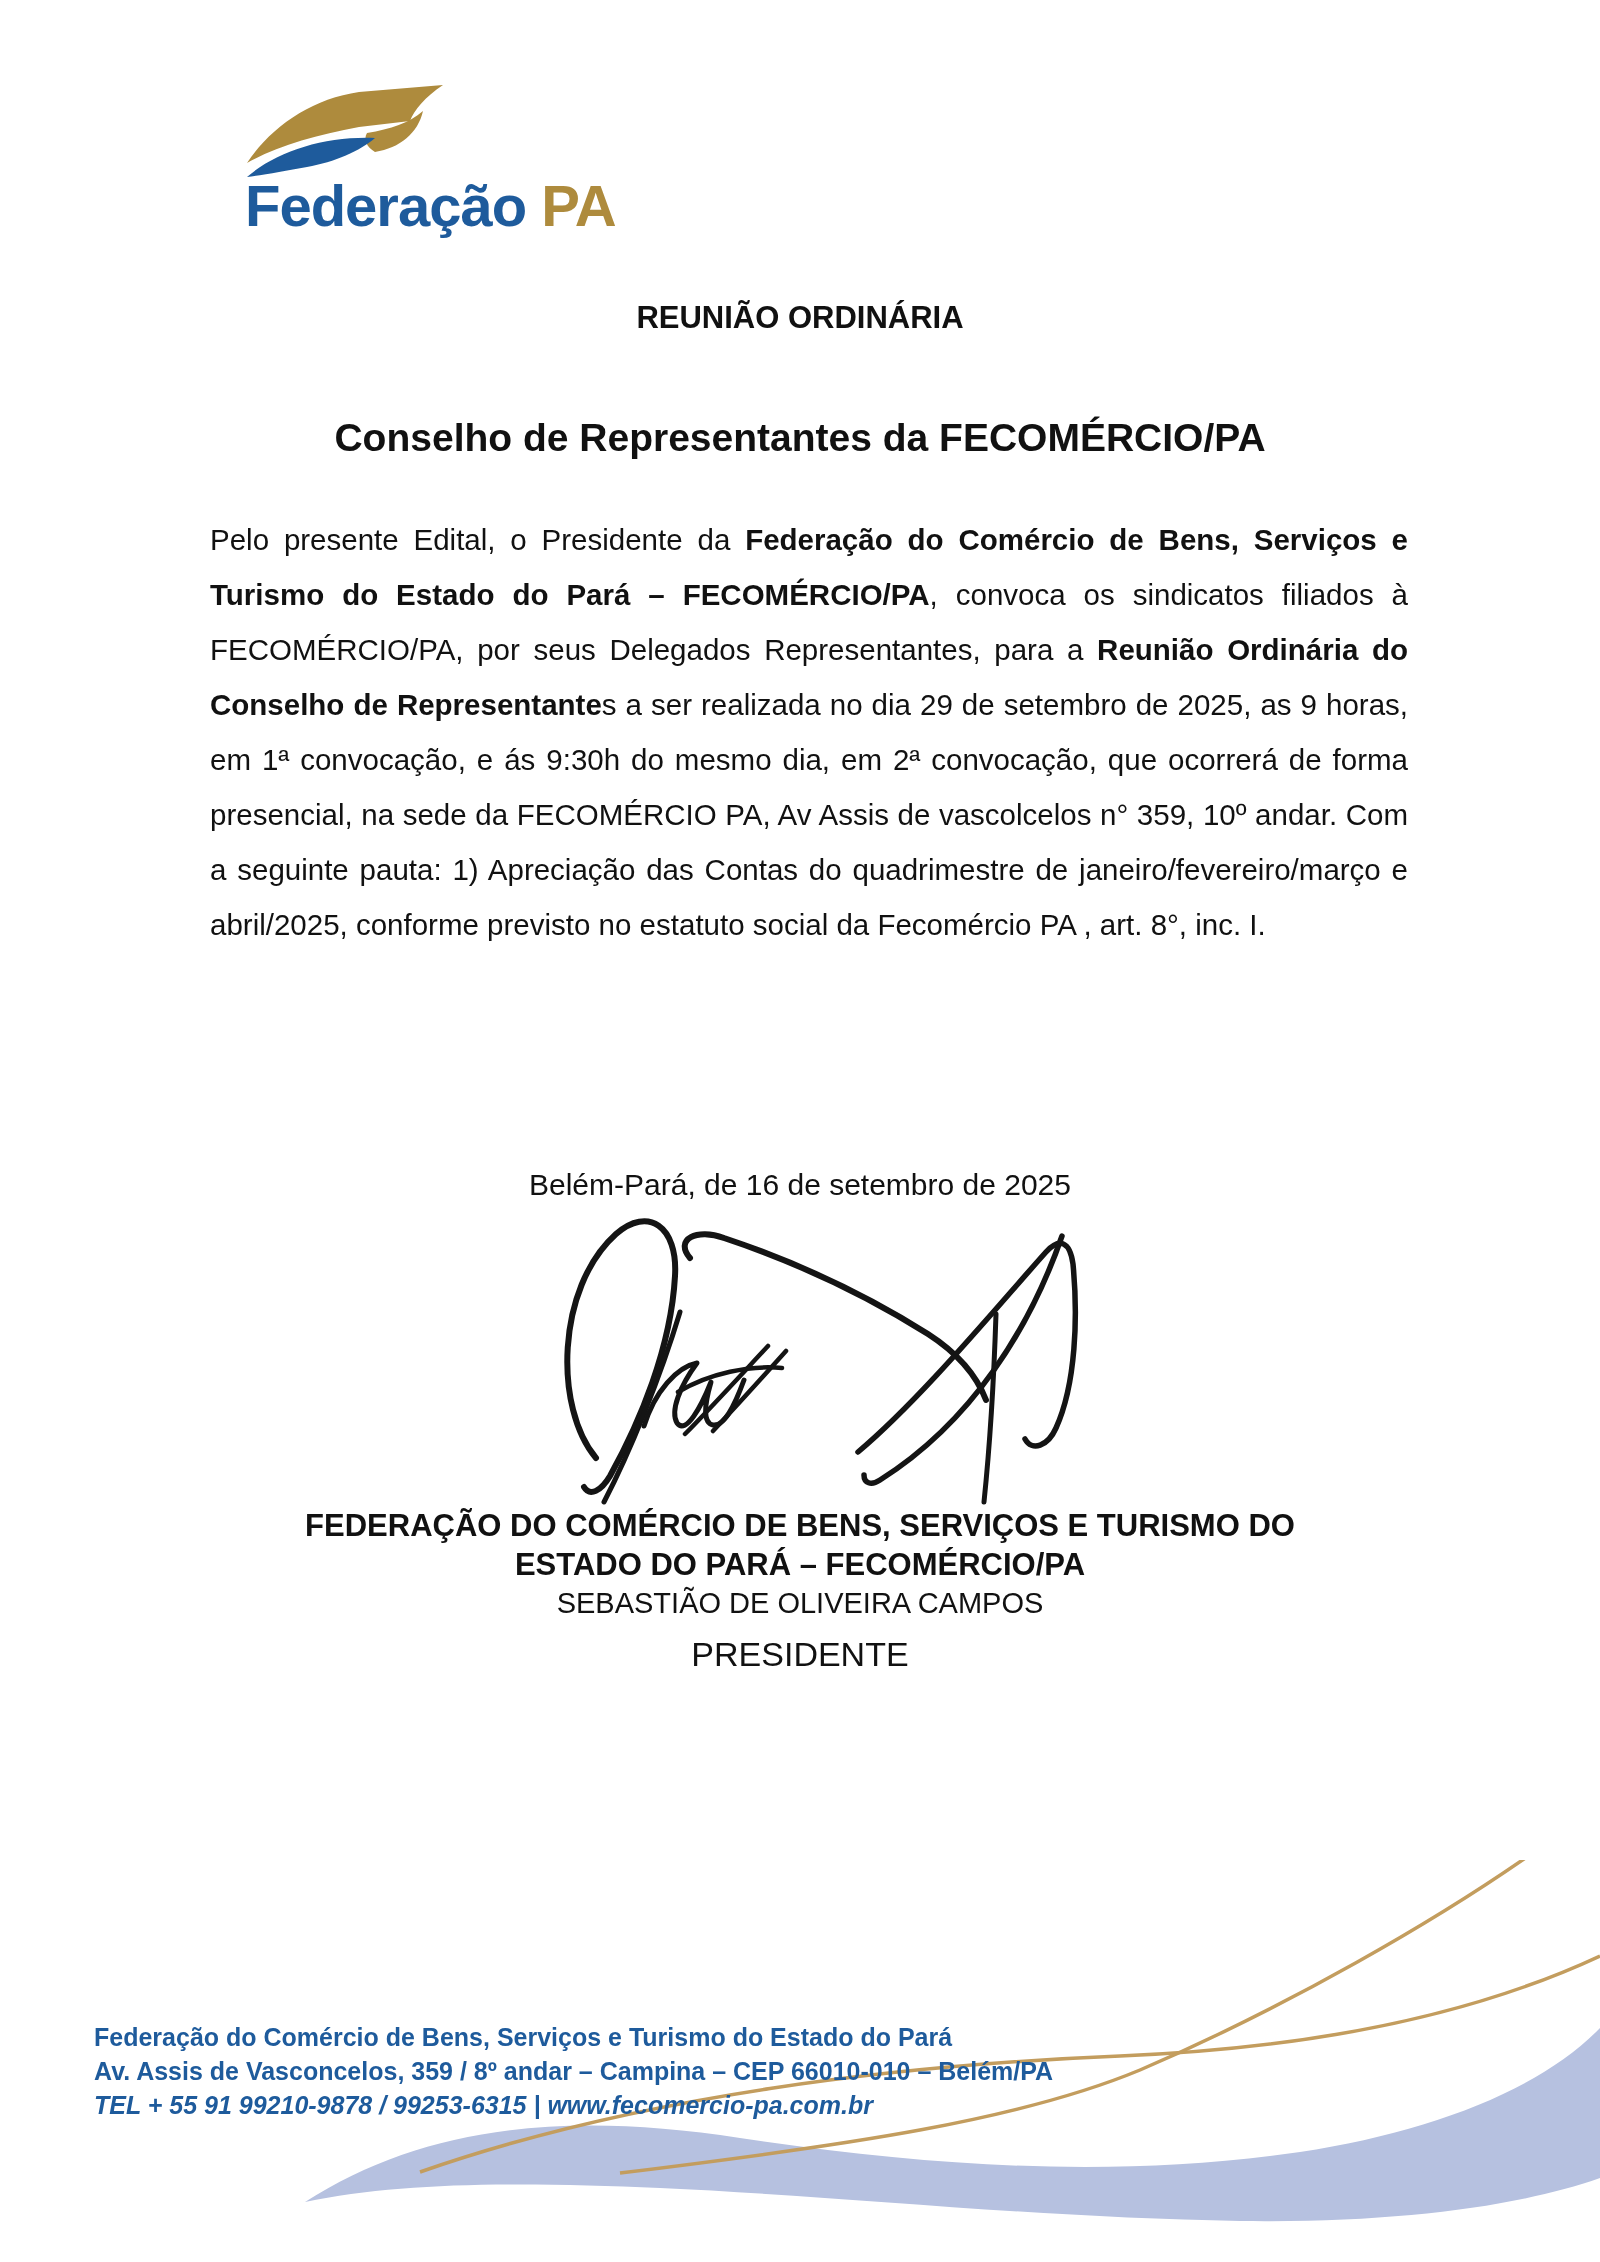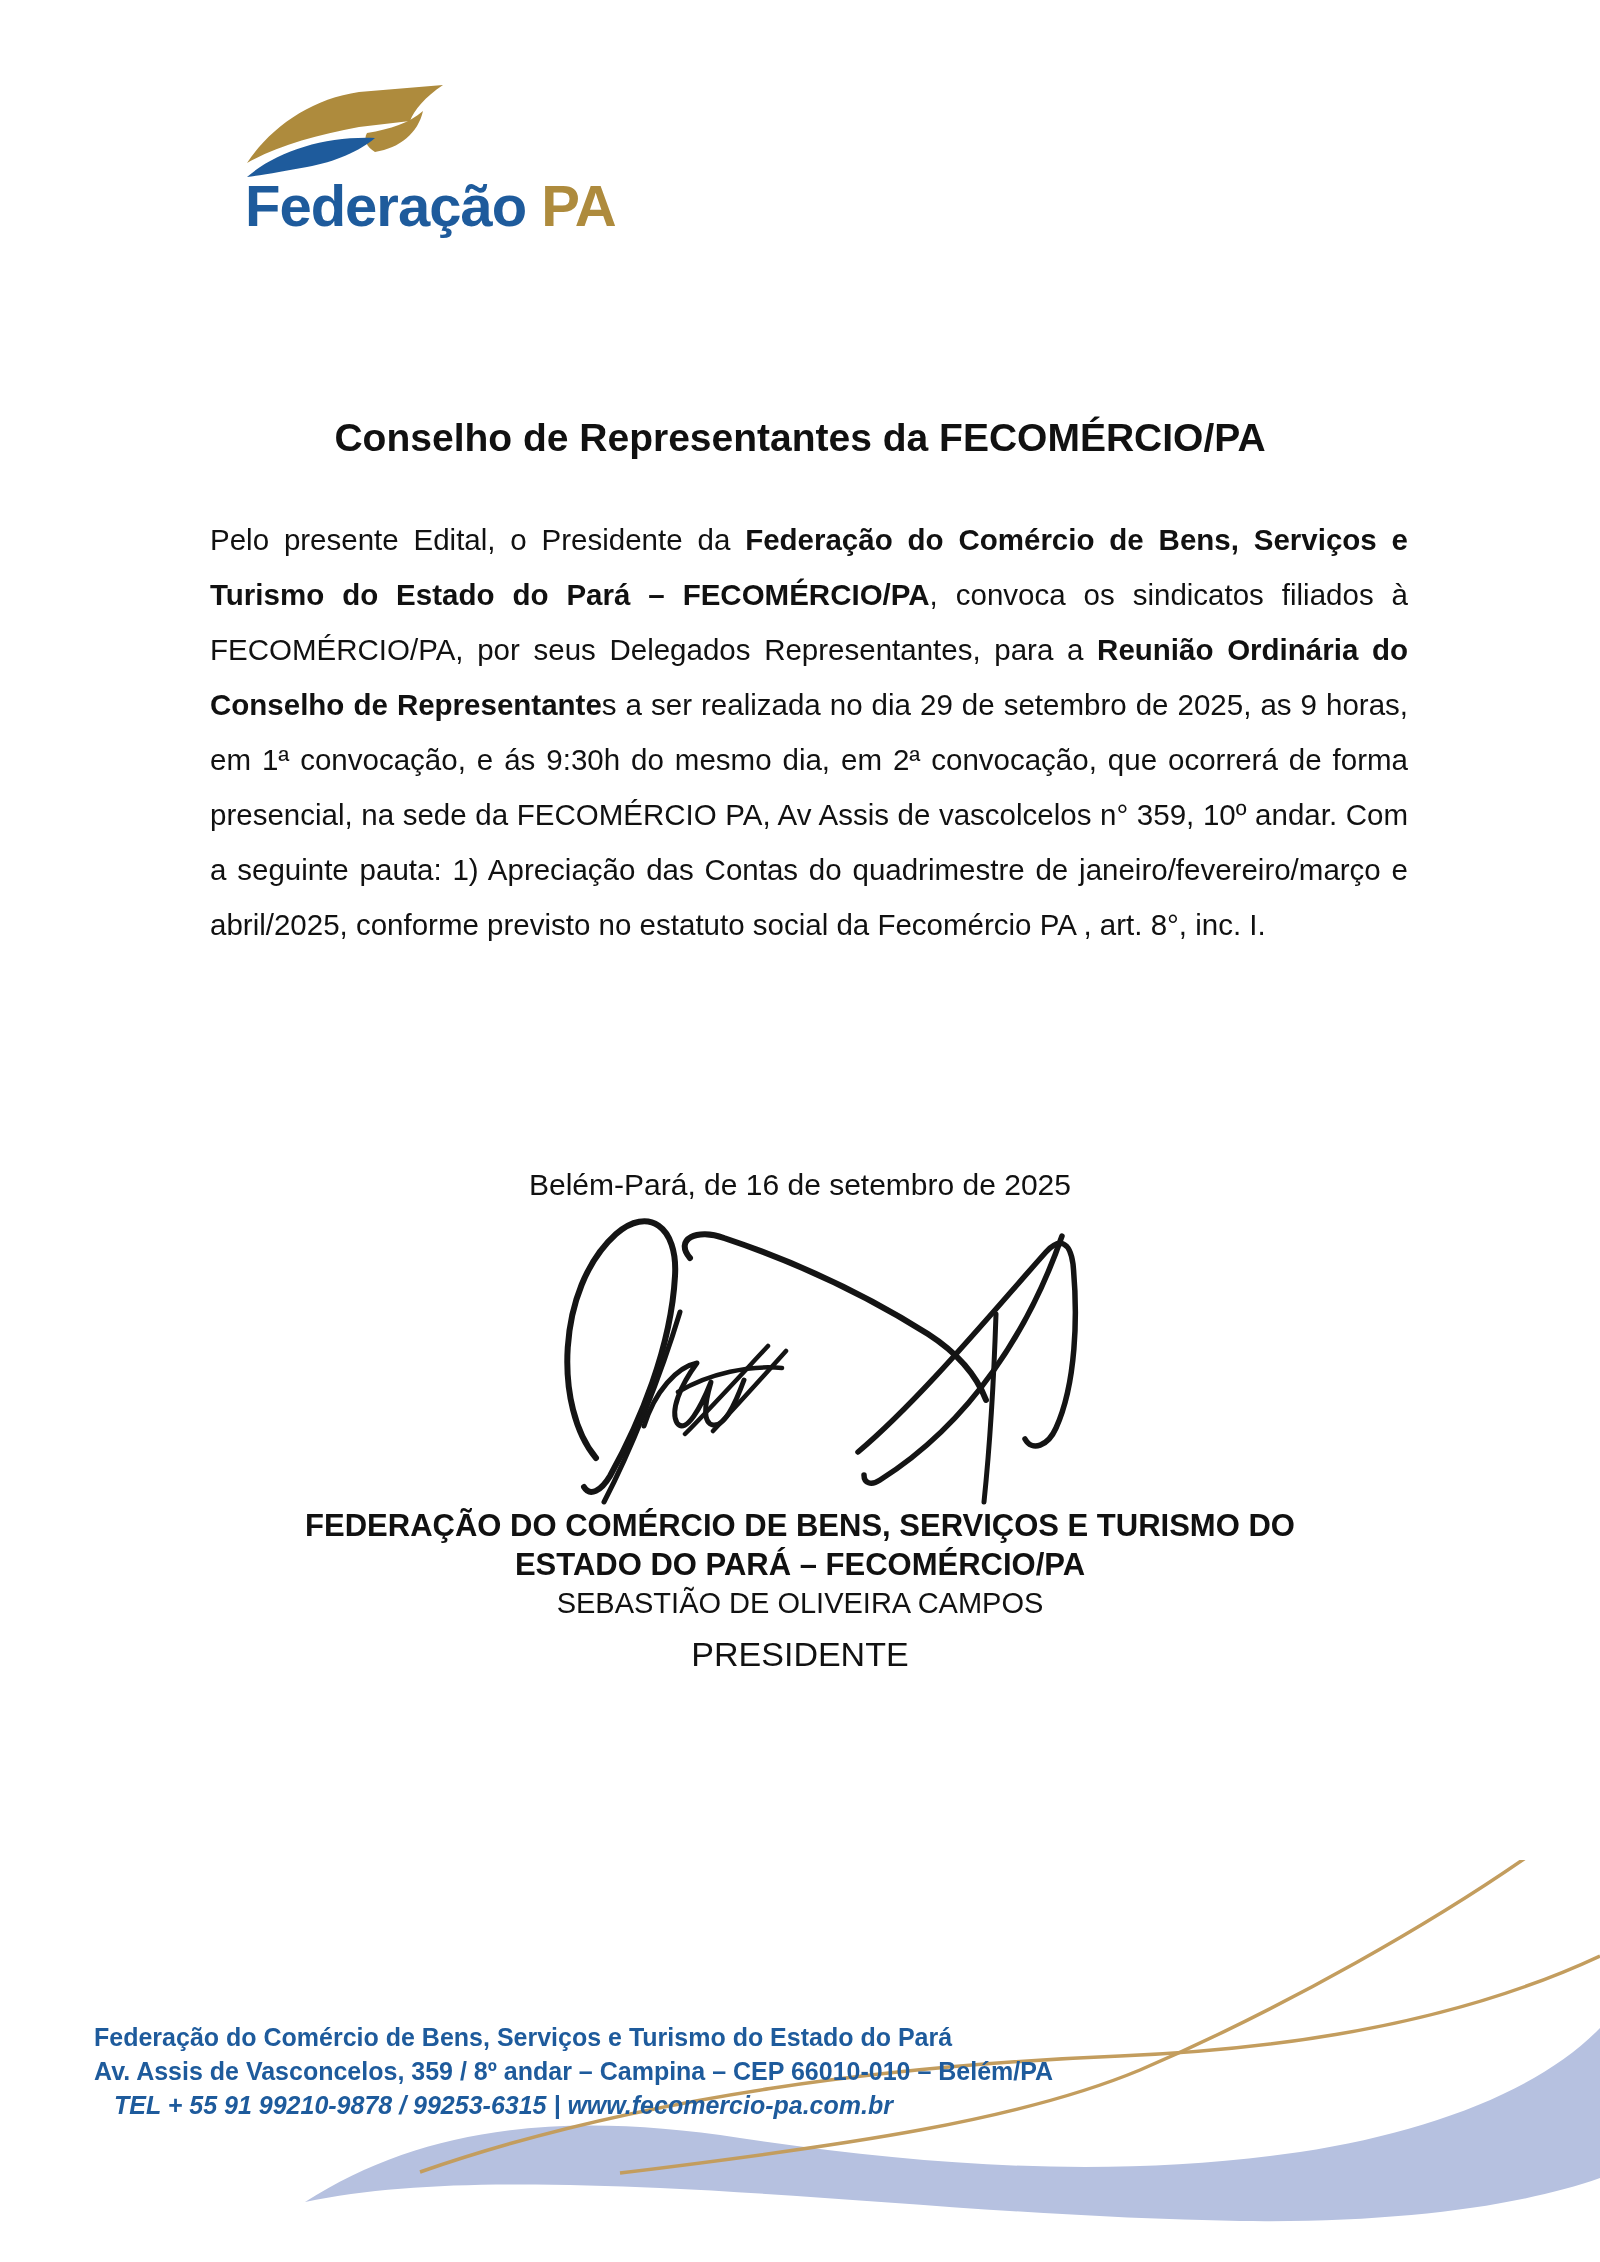"REUNIÃO ORDINÁRIA" div.doc-title { html: none -> <div>REUNIÃO ORDINÁRIA</div> }
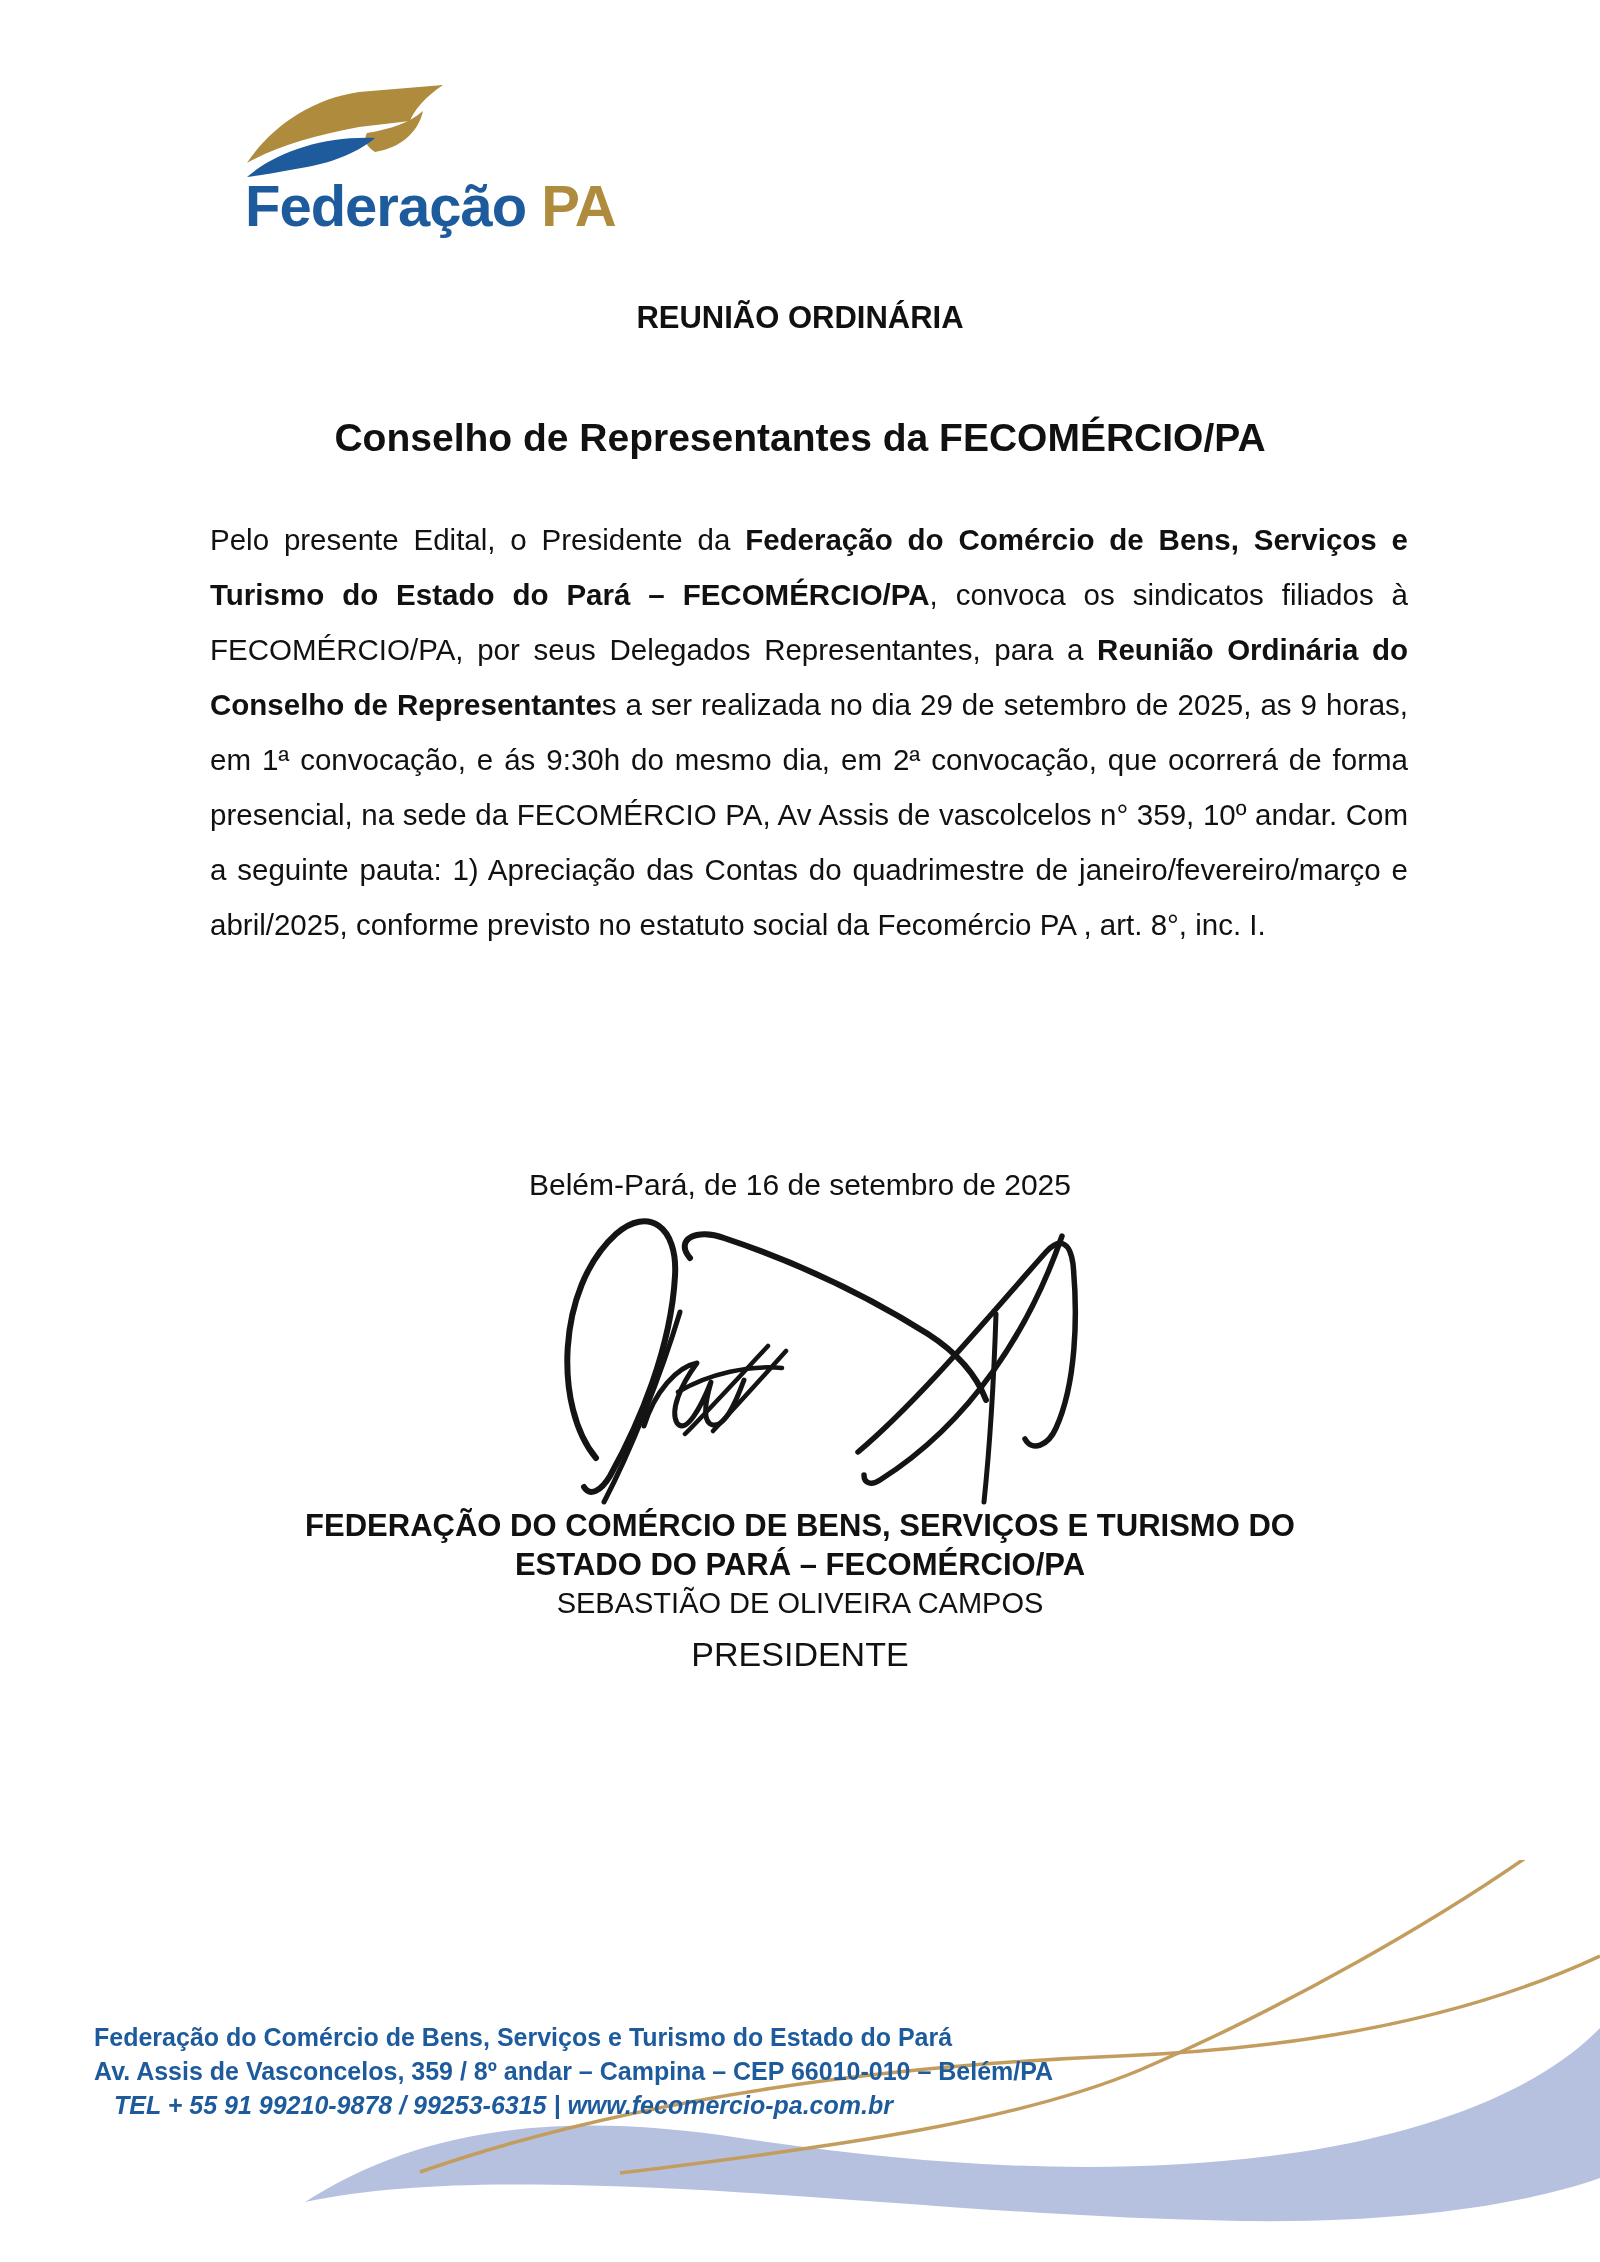"TEL + 55 91 99210-9878" .footer-text .italic { margin-left: 20px -> none }
